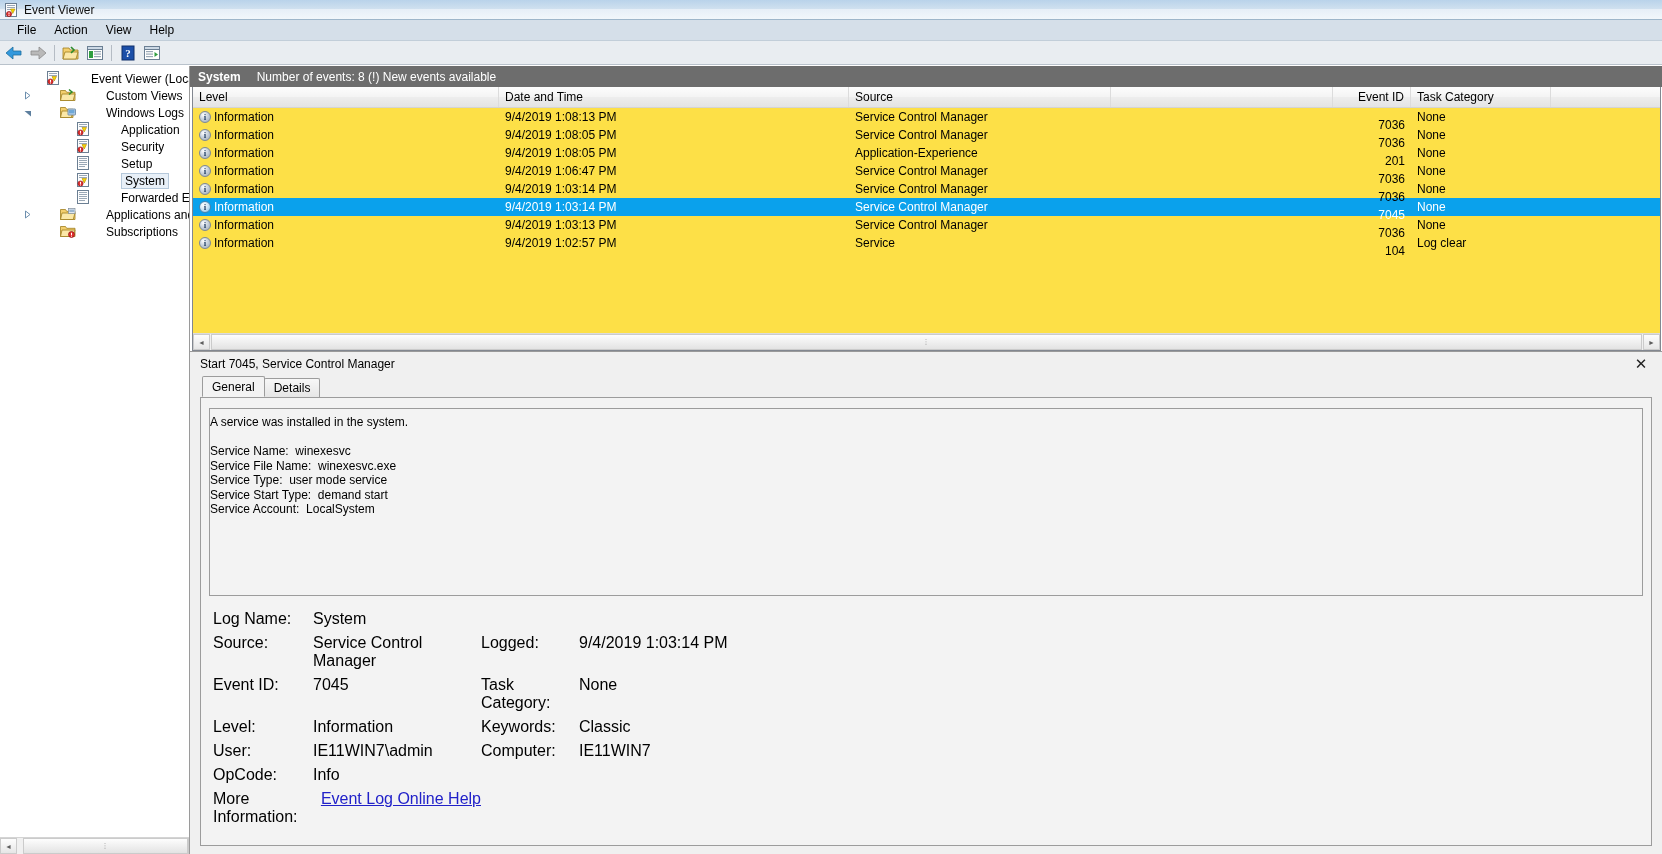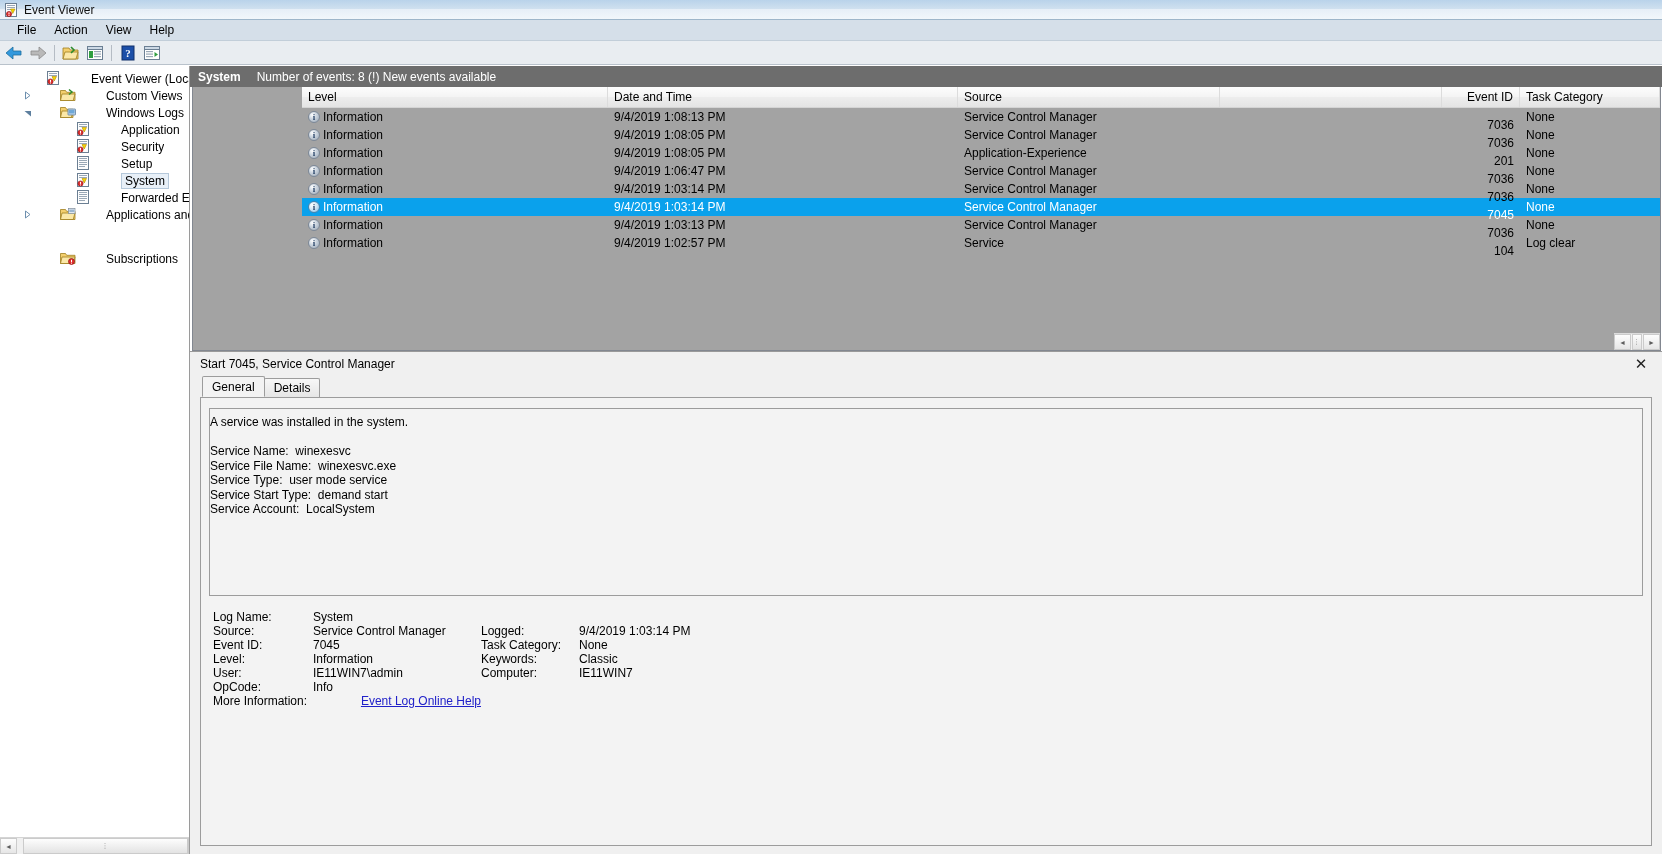"Level" #grid-wrap { align-items: flex-end -> none; background: #a3a3a3 -> #fde047 }
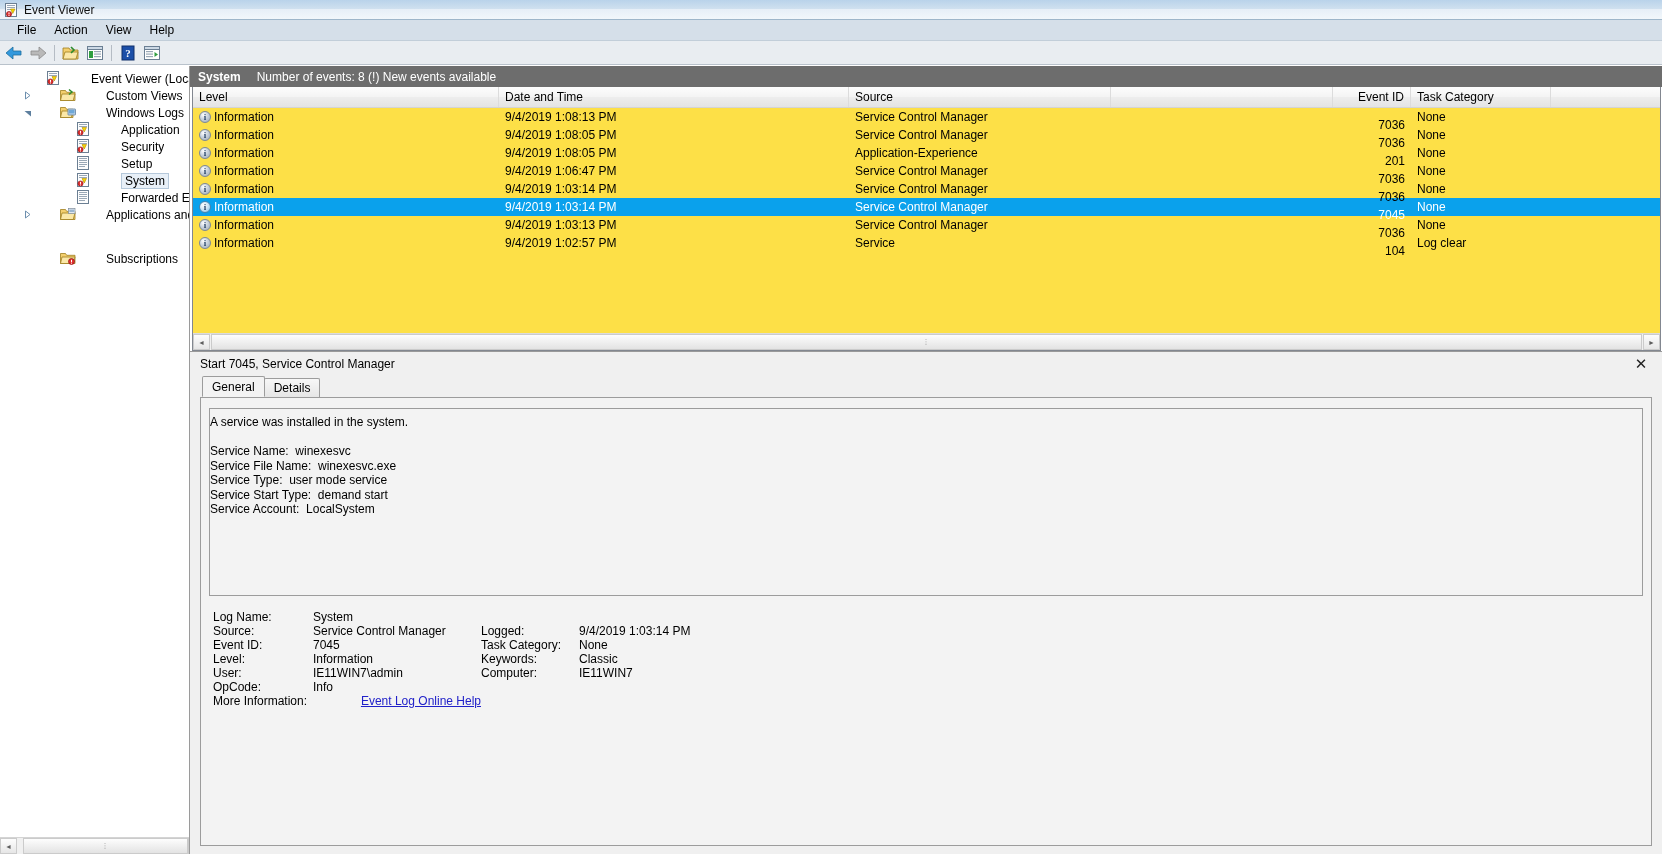"Subscriptions" div.tnode { margin-top: 27px -> none }
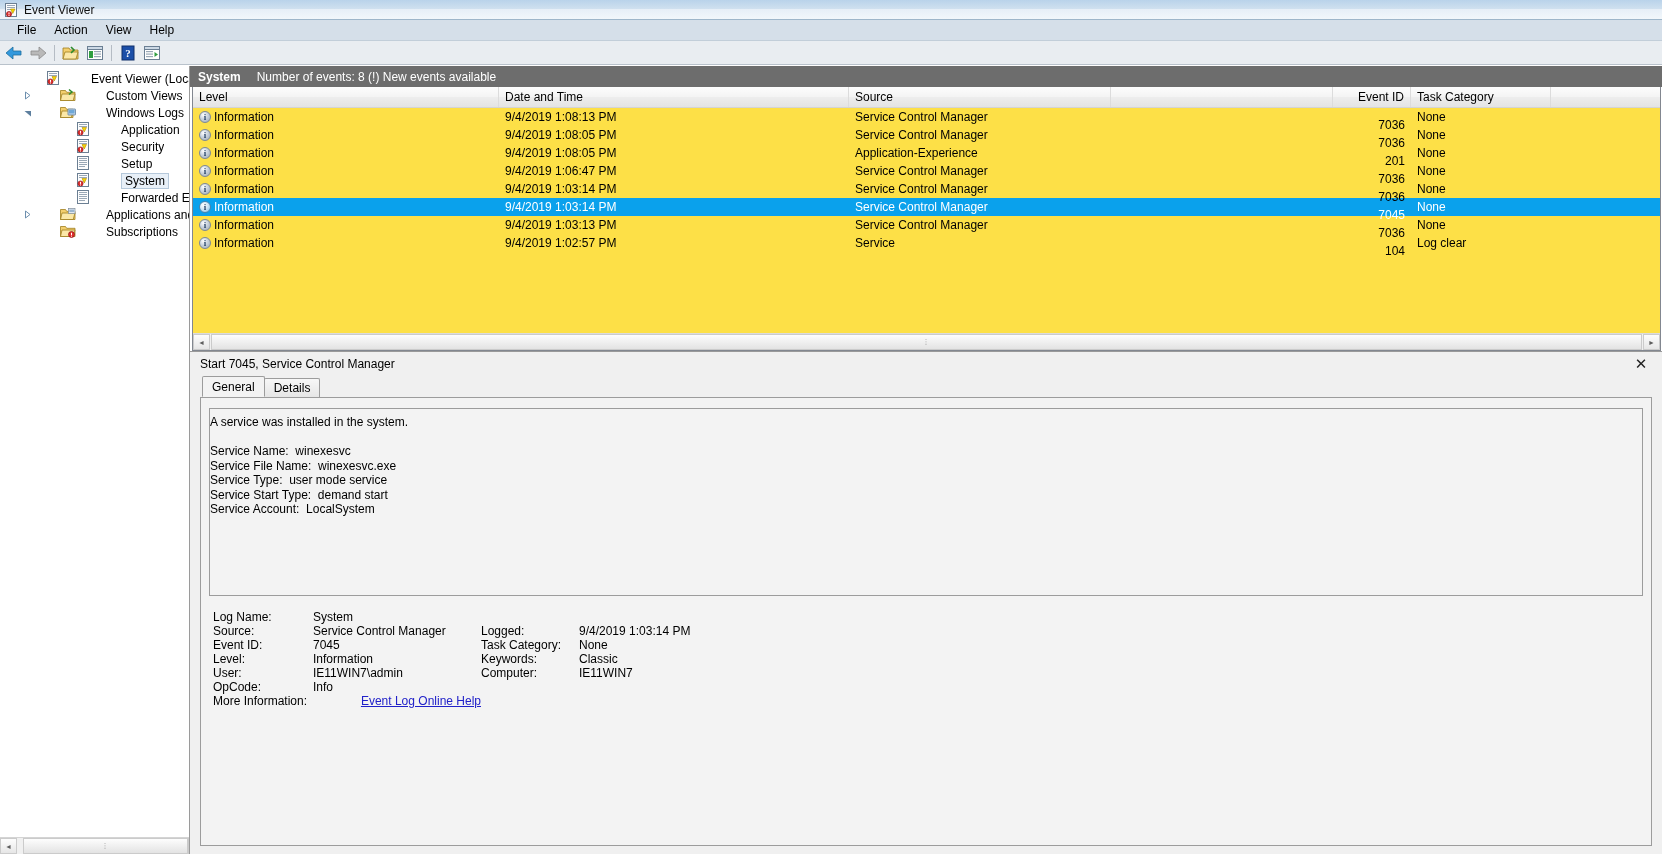"Log Name:" #meta { font-size: 12px -> 16px; row-gap: 0 -> 6px }
